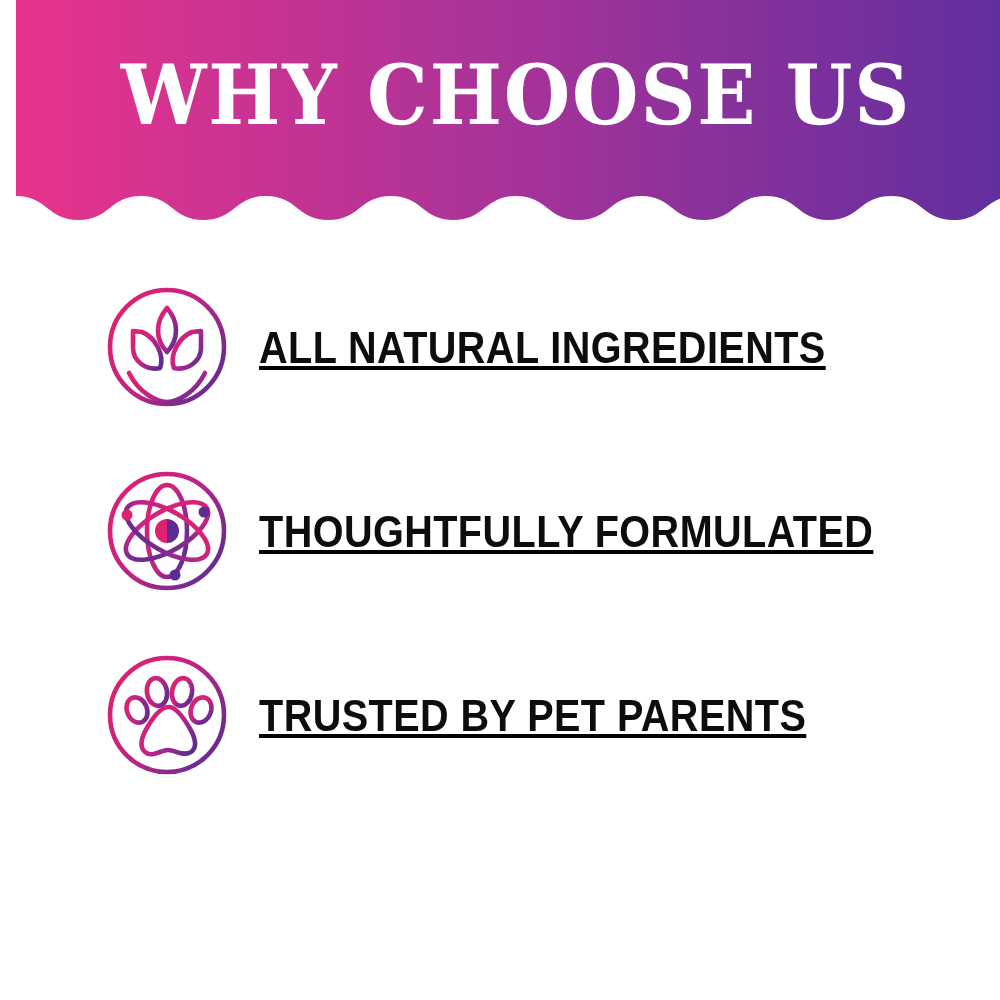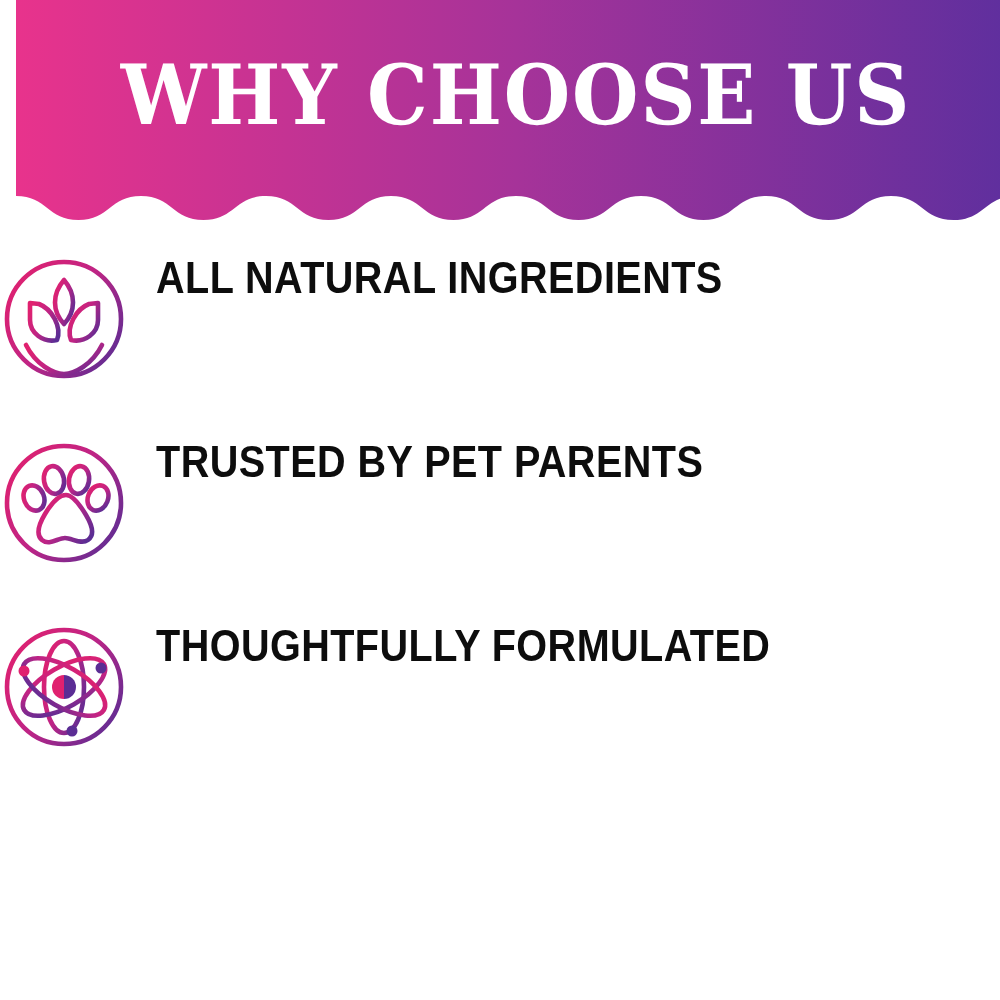"ALL NATURAL INGREDIENTS" .feature-row { align-items: none -> center; padding-left: none -> 103px; text-decoration: none -> underline }
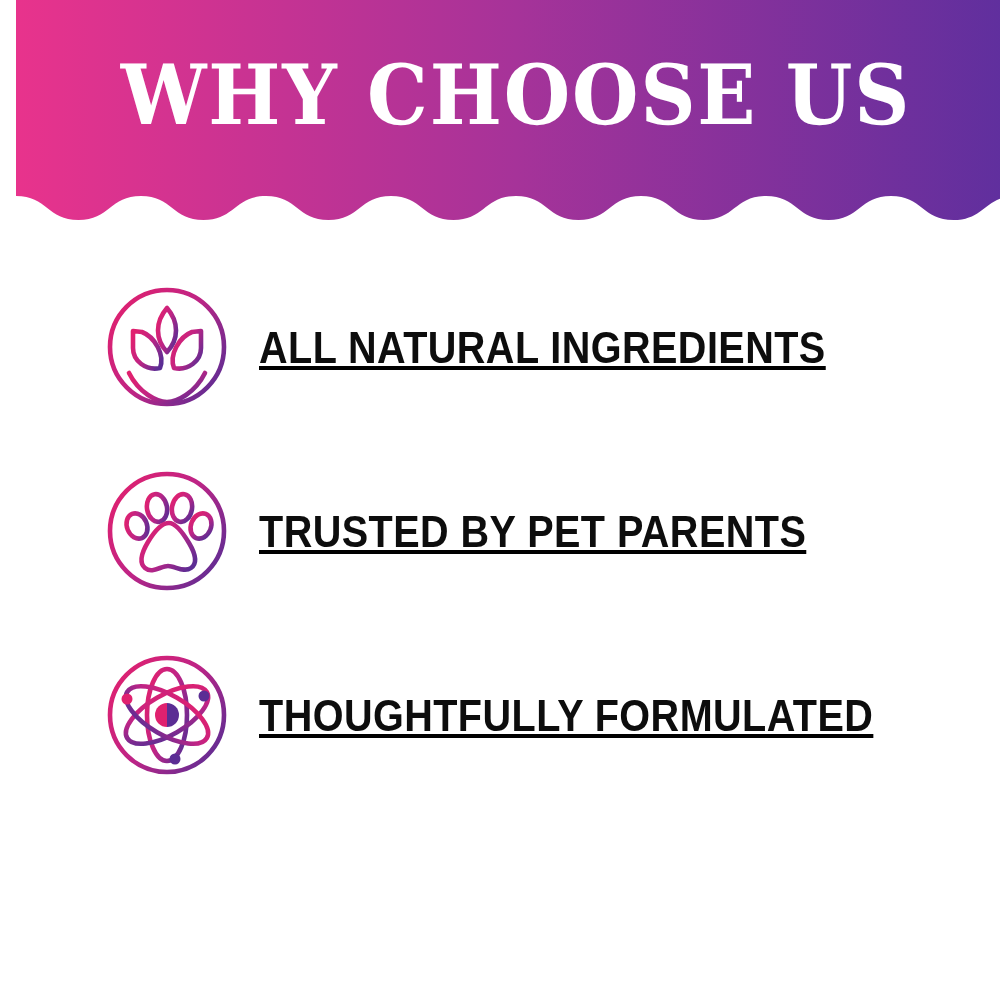"TRUSTED BY PET PARENTS" div.feature-row { order: before "THOUGHTFULLY FORMULATED" -> after "THOUGHTFULLY FORMULATED" }
